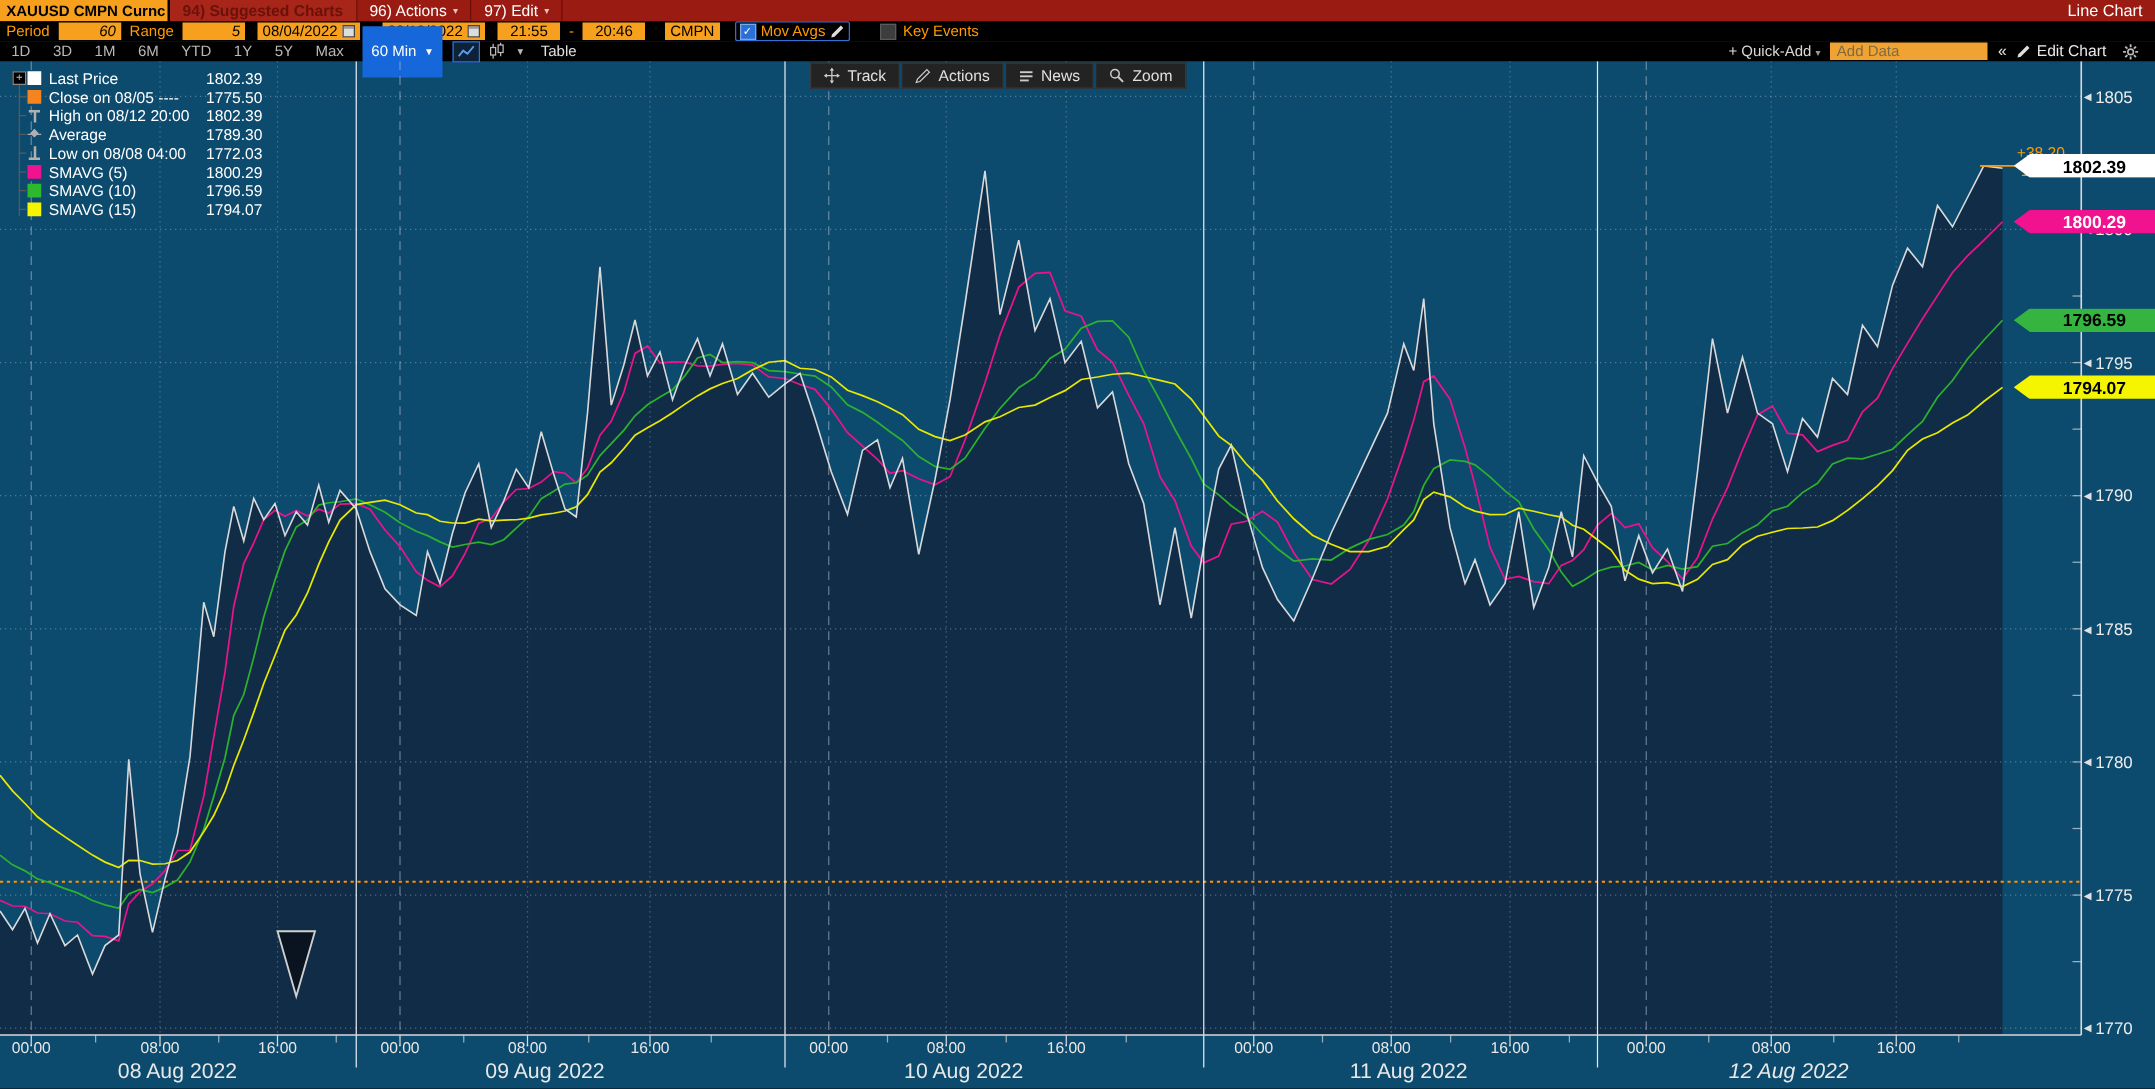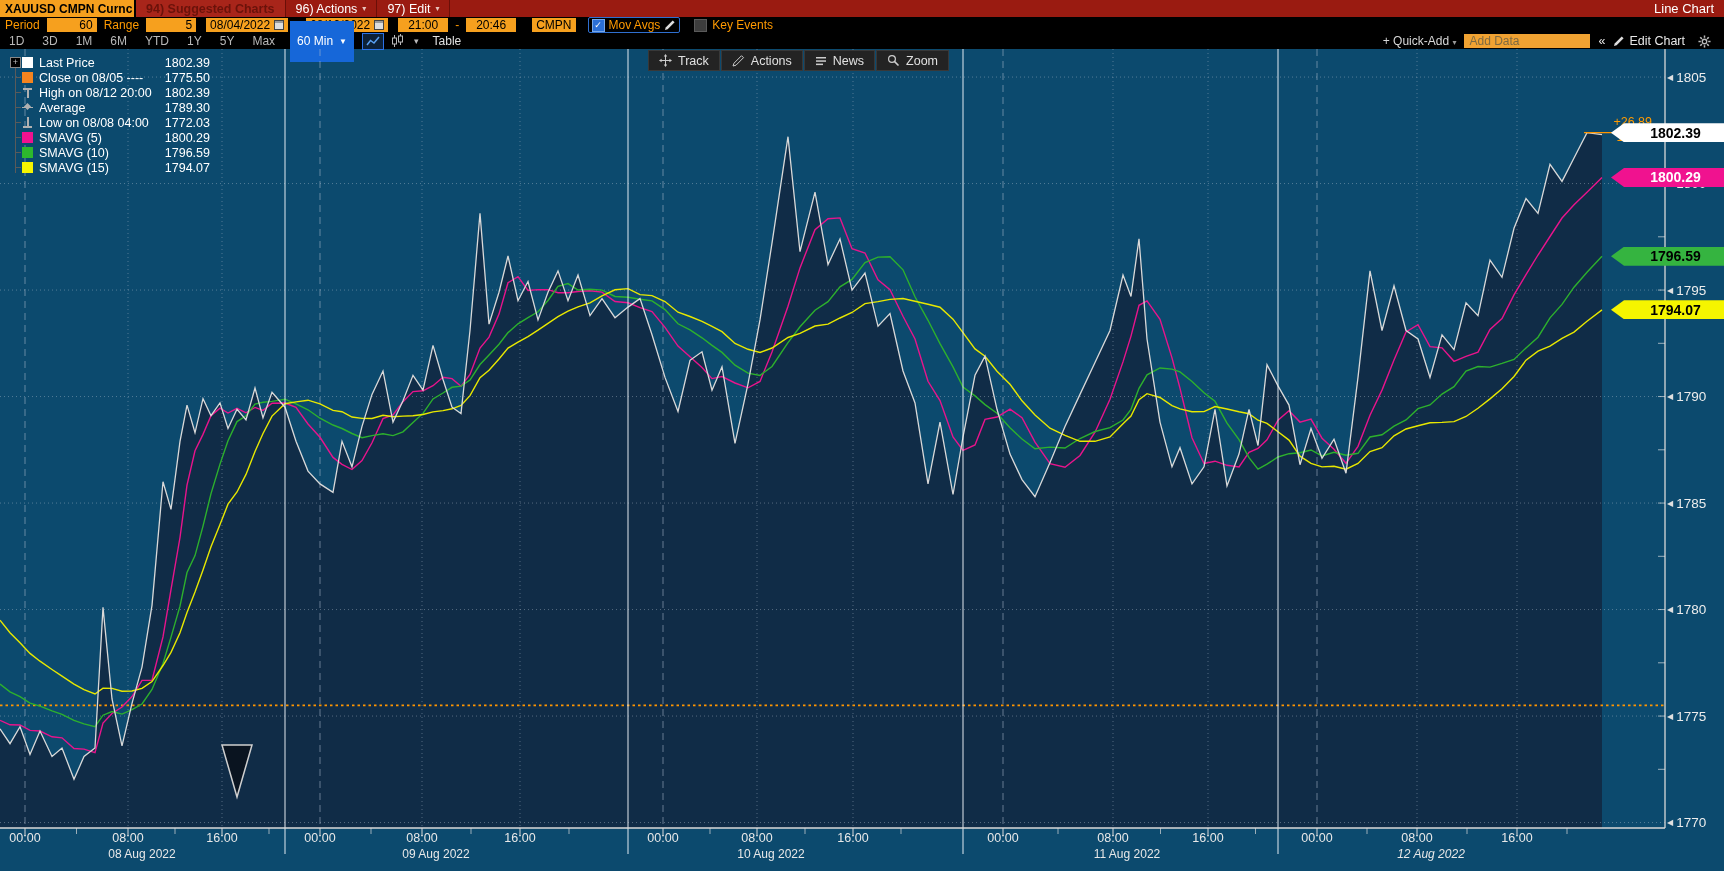"60" .abox.num { font-style: none -> italic }
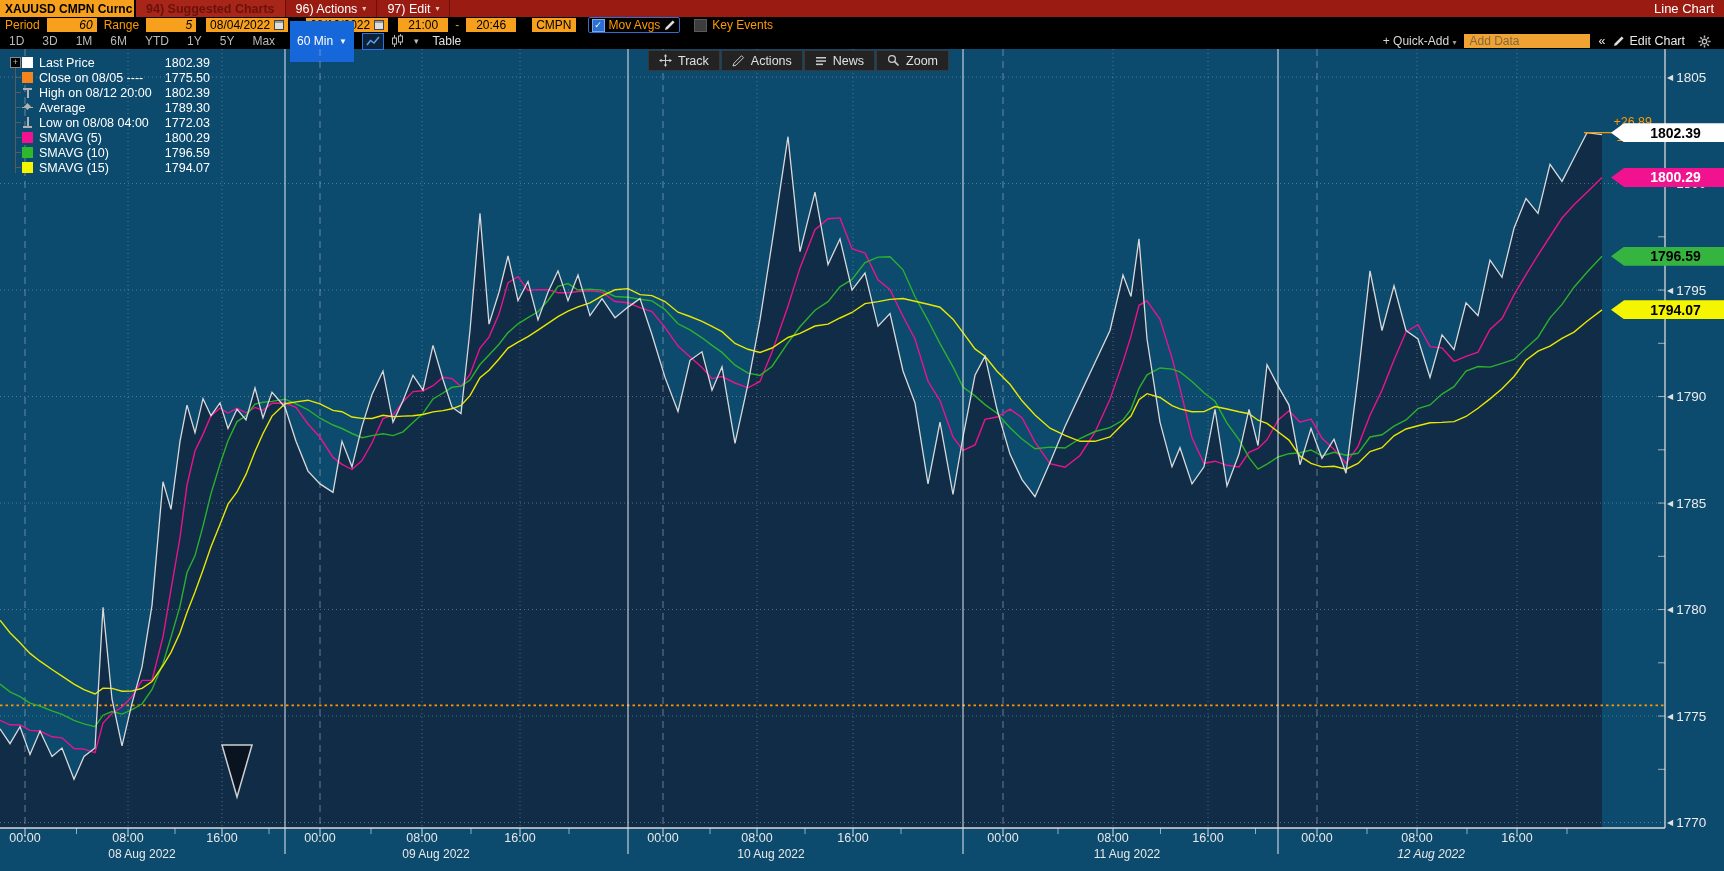"21:00" span.abox { text: 21:00 -> 21:55 }
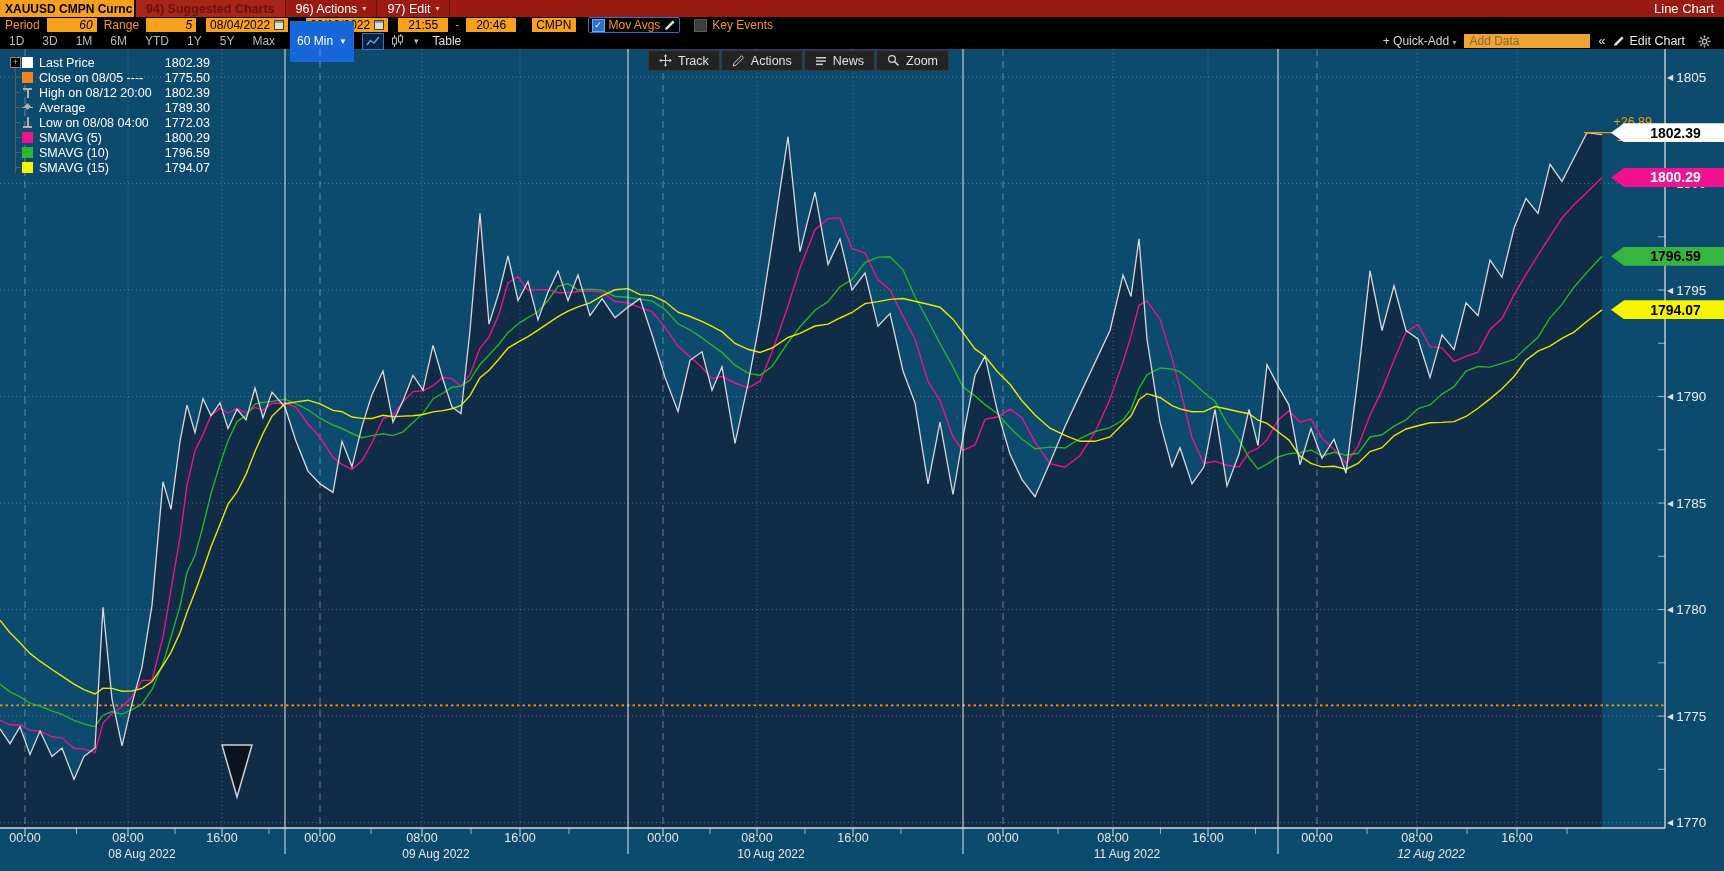"Key Events" span { margin-left: 10px -> 20px }
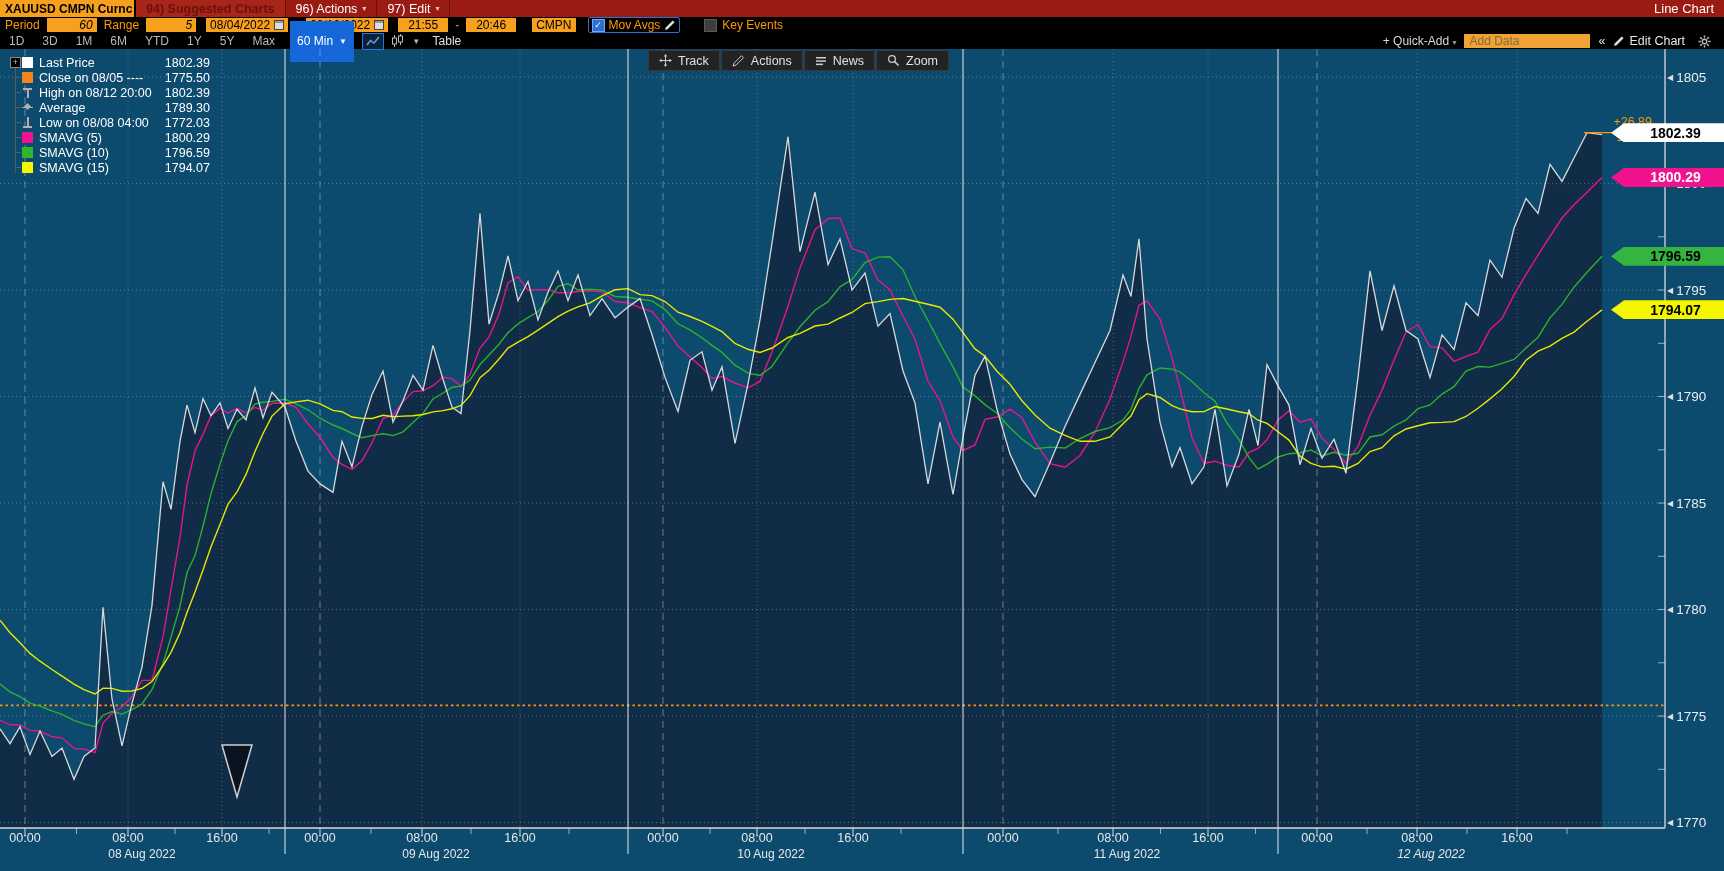"+26.89" div { text: +26.89 -> +38.20 }
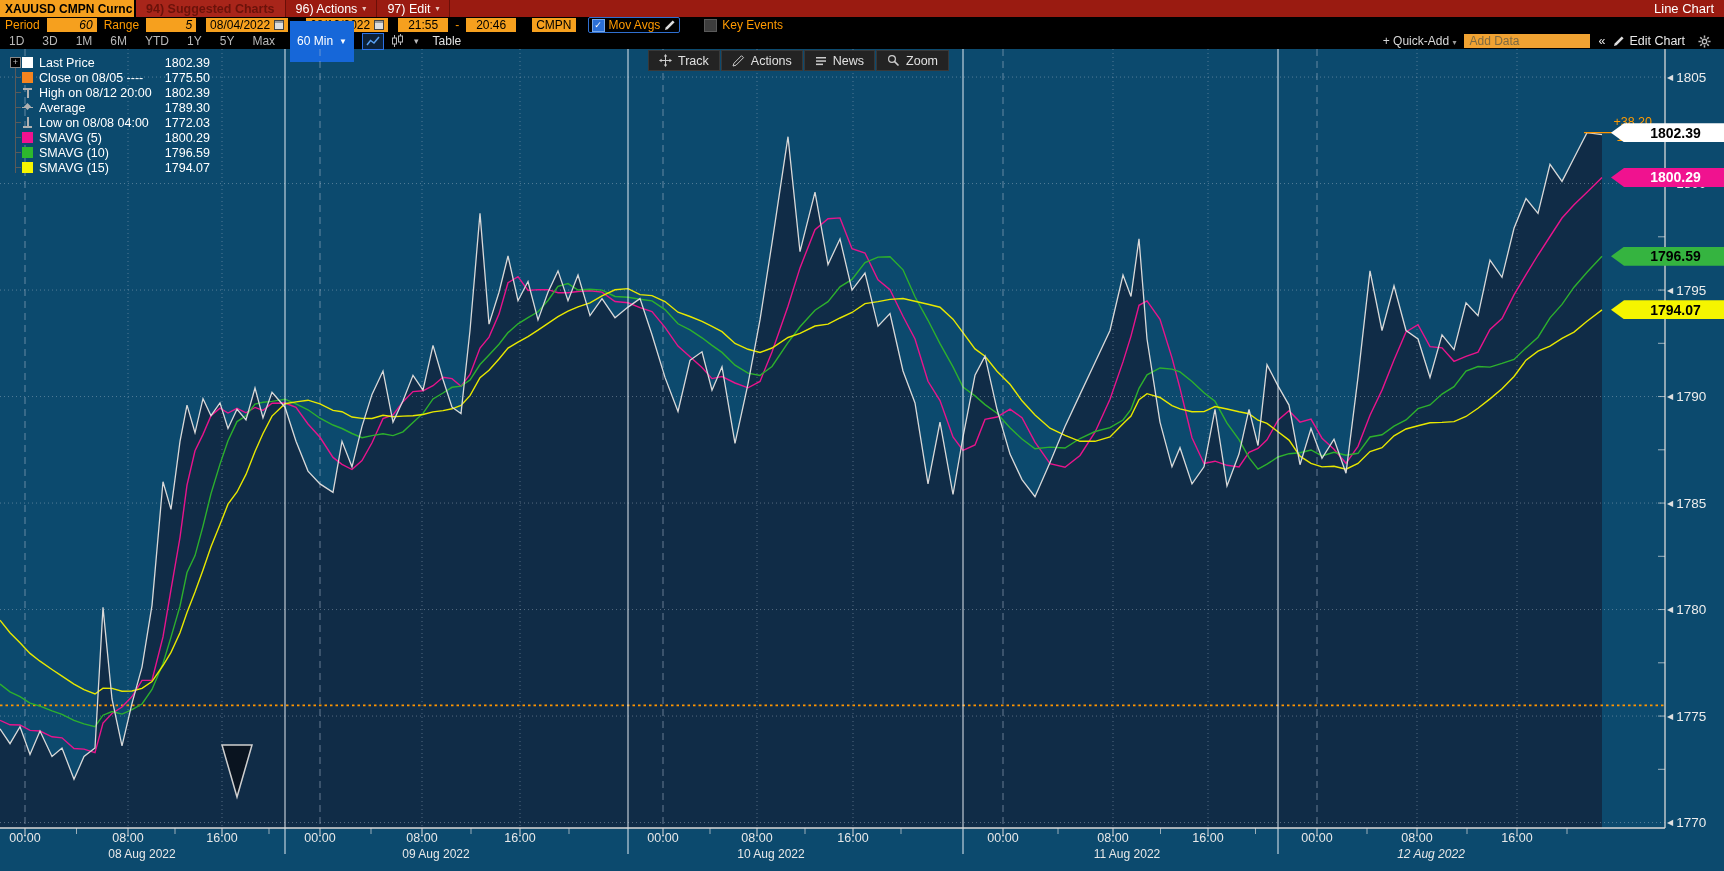"08 Aug 2022" .xdate { font-size: 12px -> 17px }
